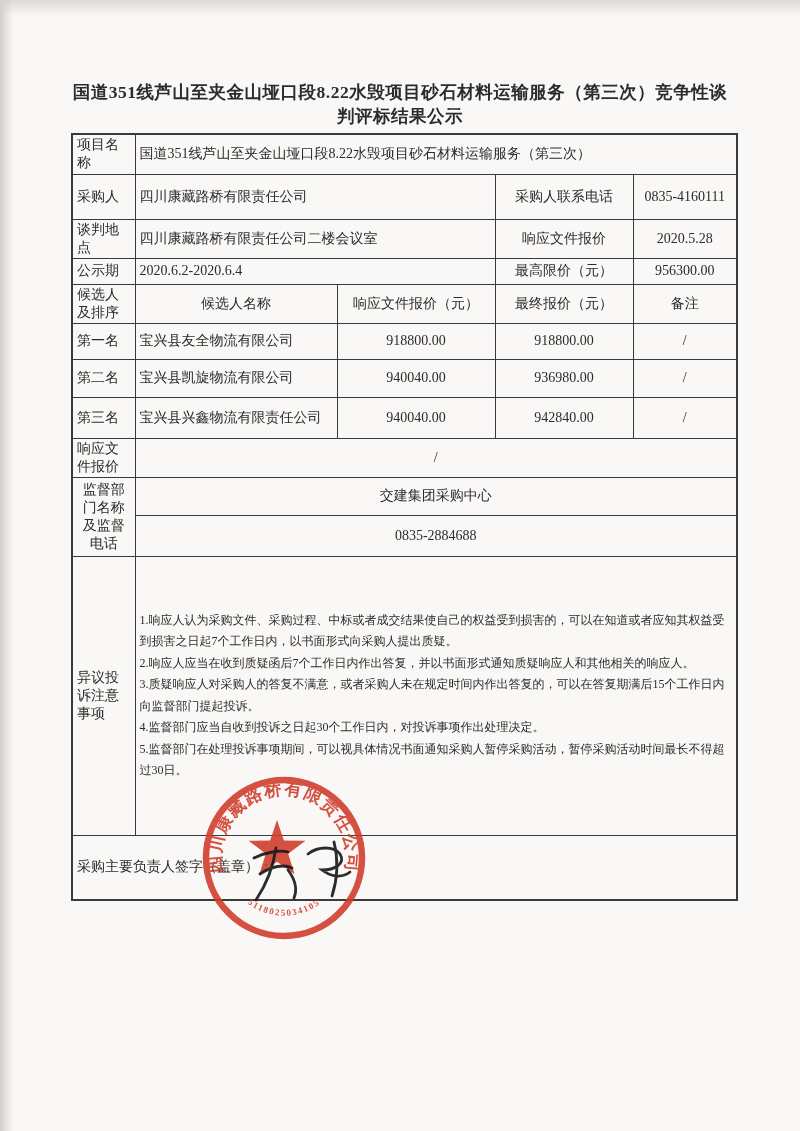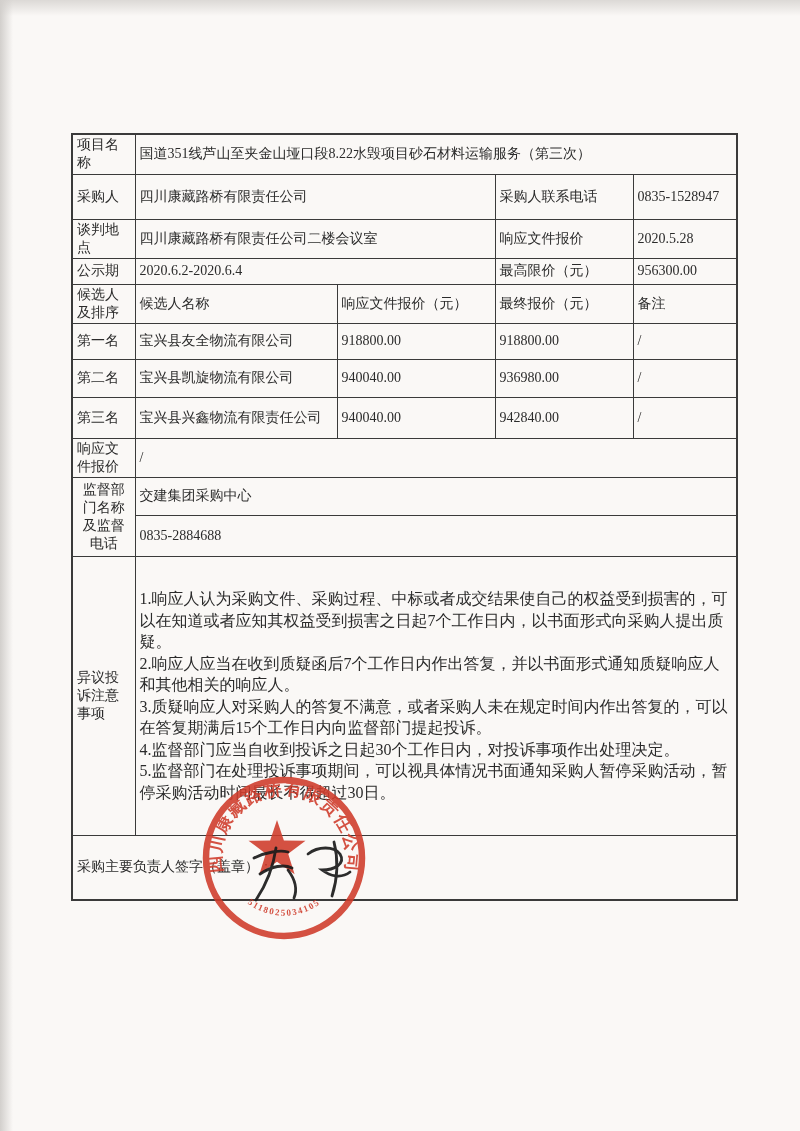"国道351线芦山至夹金山垭口段8.22水毁项目砂石材料运输服务（第三次）竞争性谈" div.title { html: none -> <div>国道351线芦山至夹金山垭口段8.22水毁项目砂石材料运输服务（第三次）竞争性谈判评标结果公示</div> }
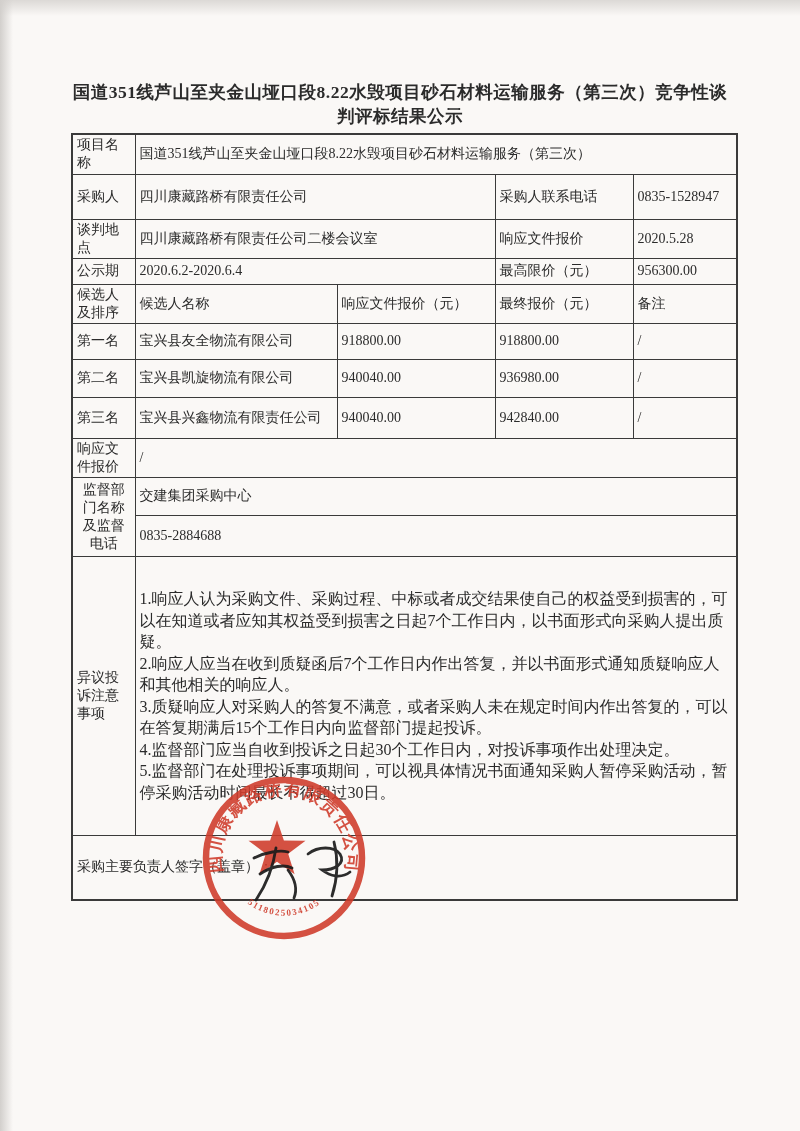"采购人联系电话" td.ctr { text-align: left -> center }
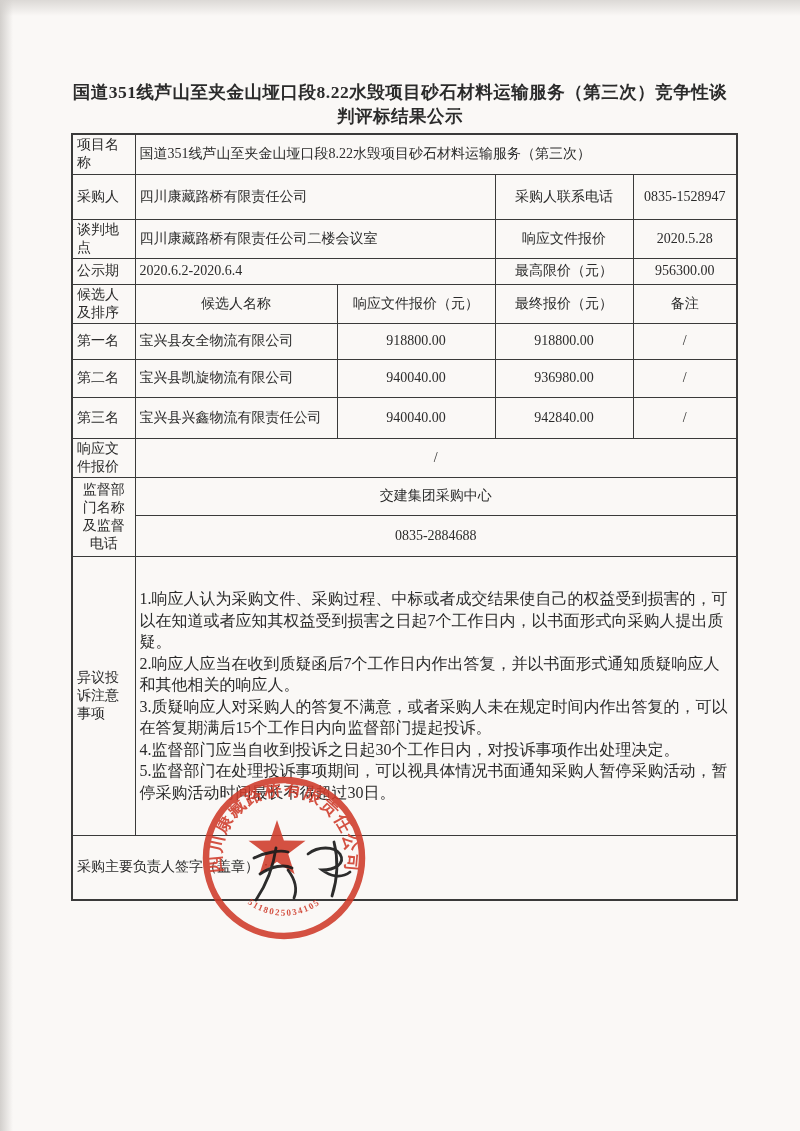"0835-1528947" td.ctr { text: 0835-1528947 -> 0835-4160111 }
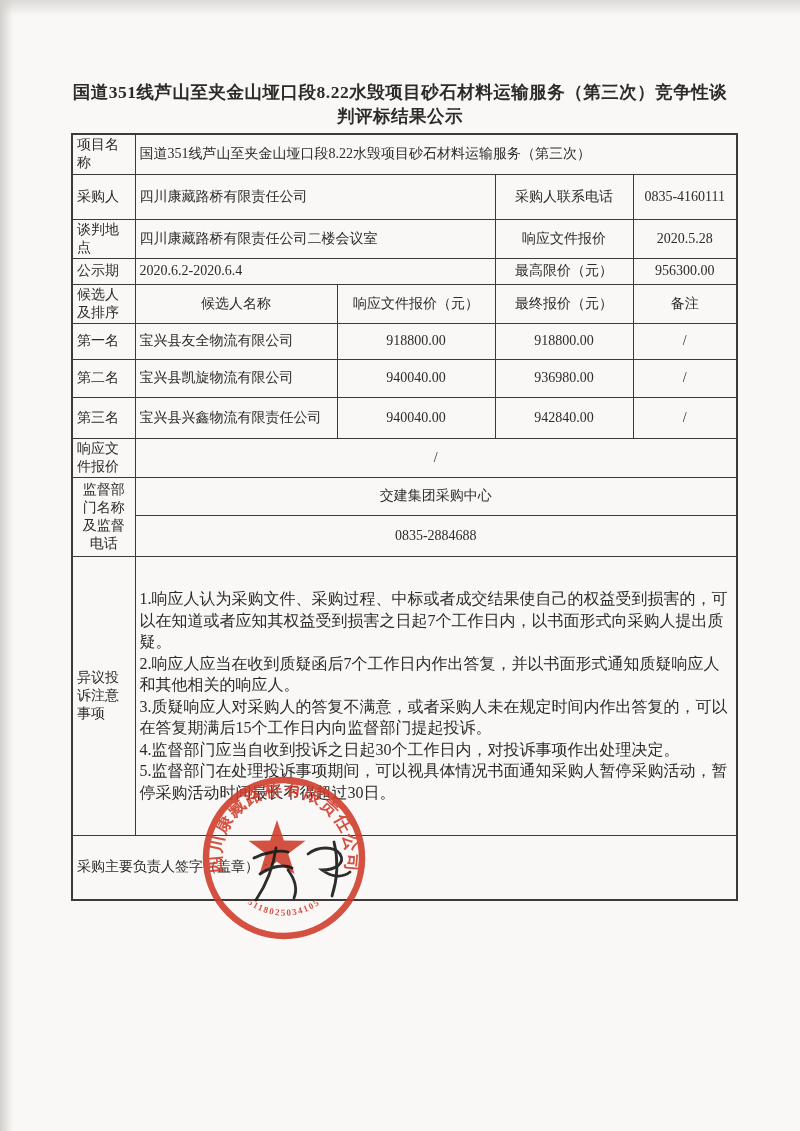"1.响应人认为采购文件、采购过程、中标或者成交结果使自己的权益受到损害的，可以在" td.obj { font-size: 16px -> 12px }
